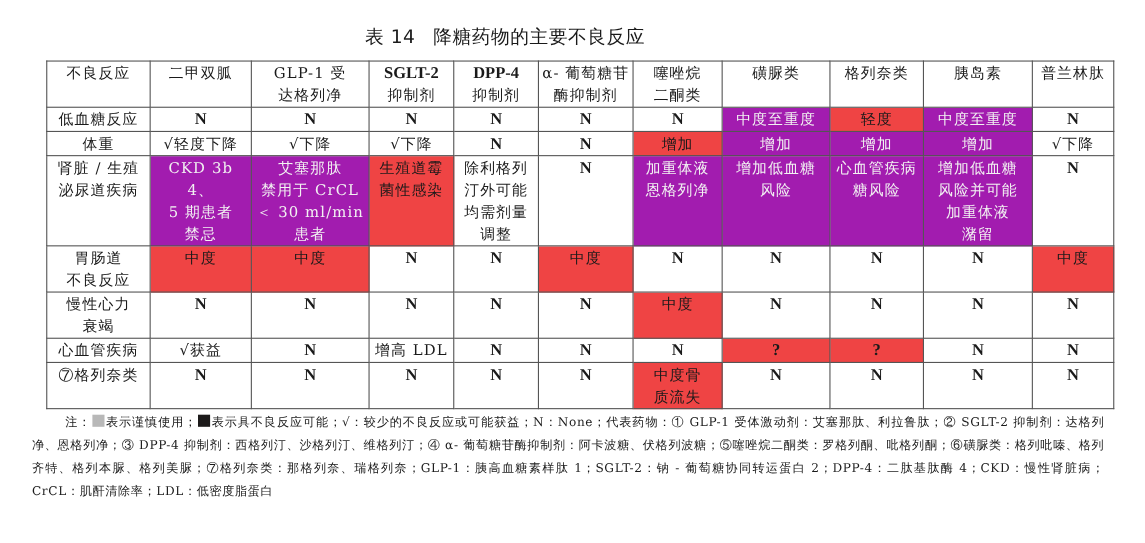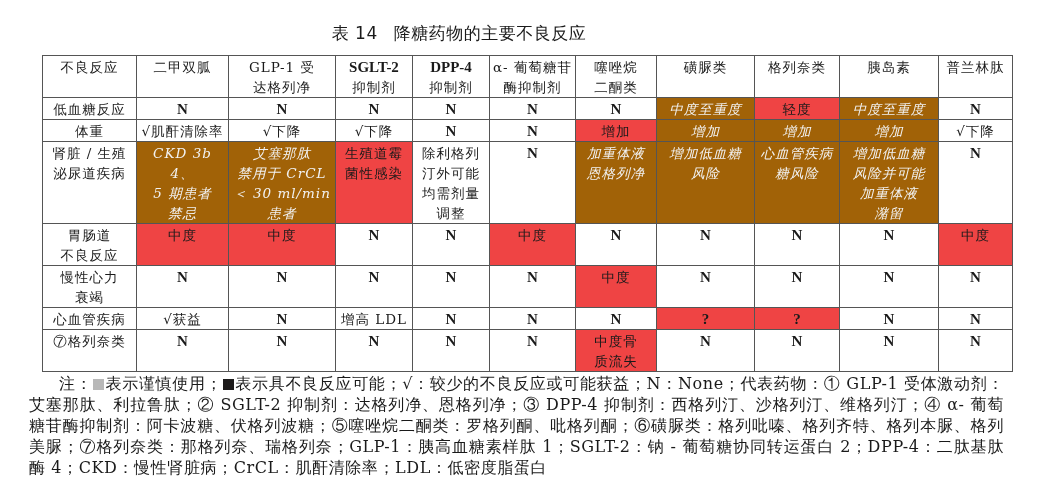"中度至重度" td.black { background: #a16207 -> #a21caf; font-style: italic -> none }
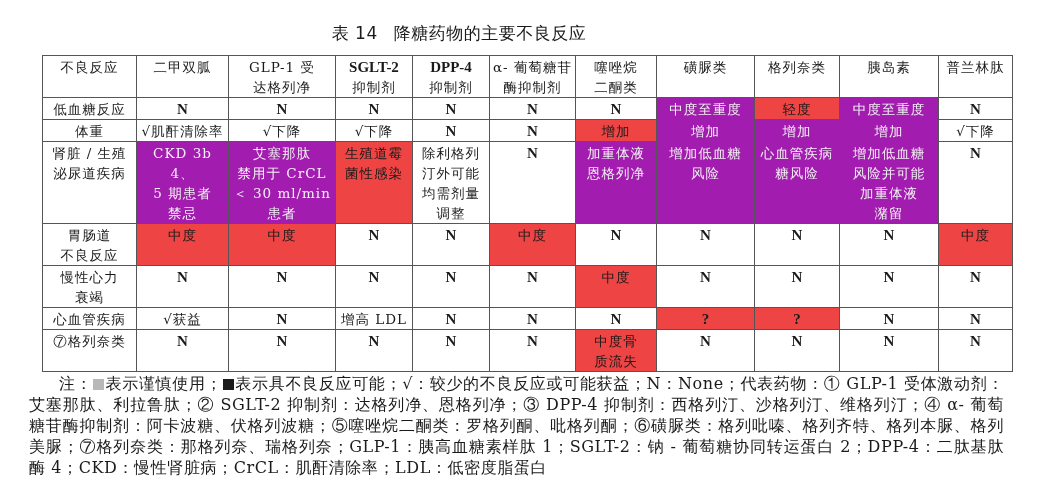"√肌酐清除率" span.cell-line { text: 肌酐清除率 -> 轻度下降 }
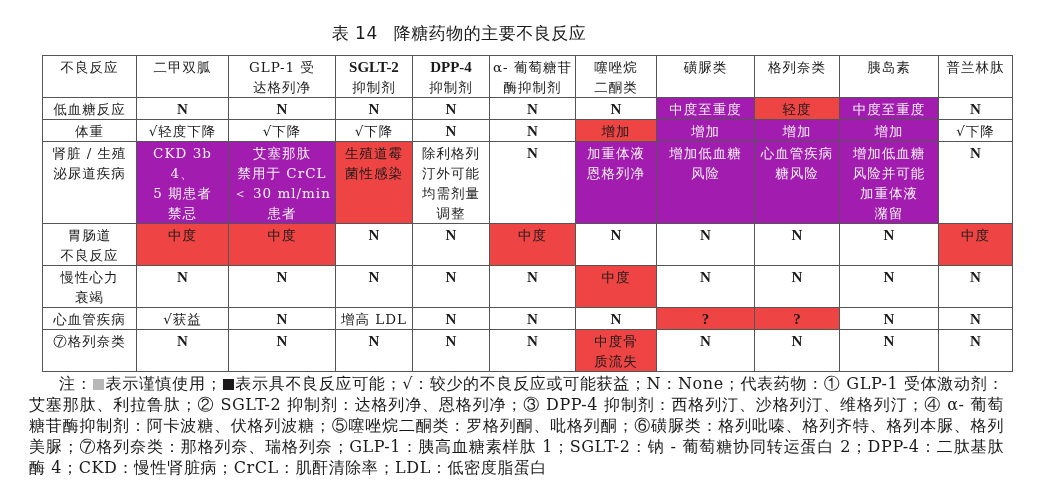"注： 表示谨慎使用；" .note { font-size: 16px -> 11px }
